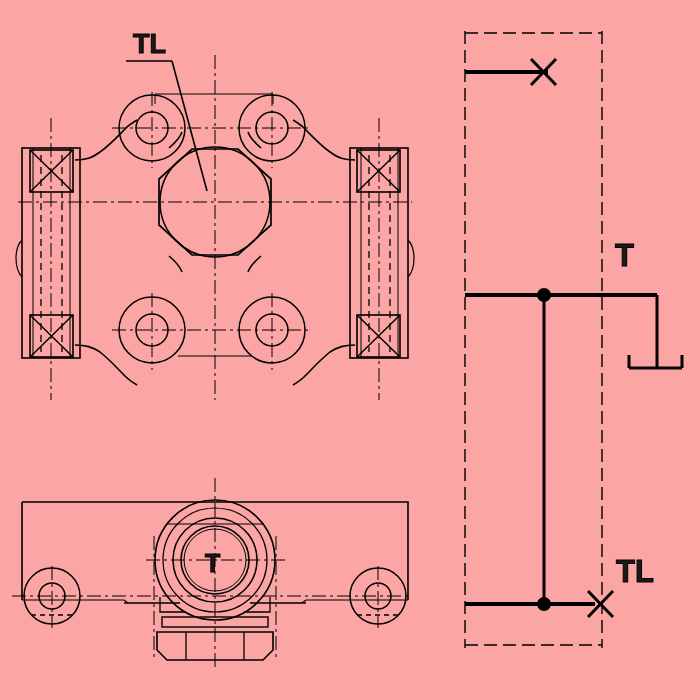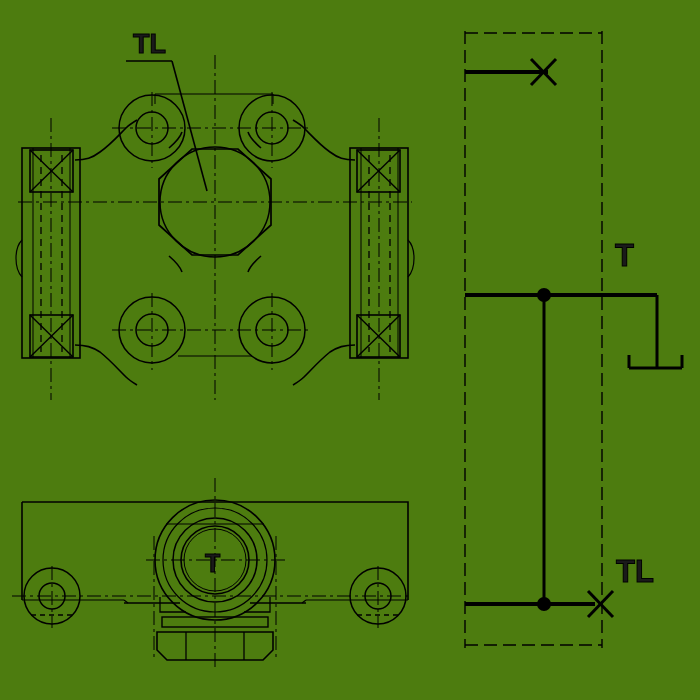"TL" #stage { background: #4d7c0f -> #fca5a5 }
